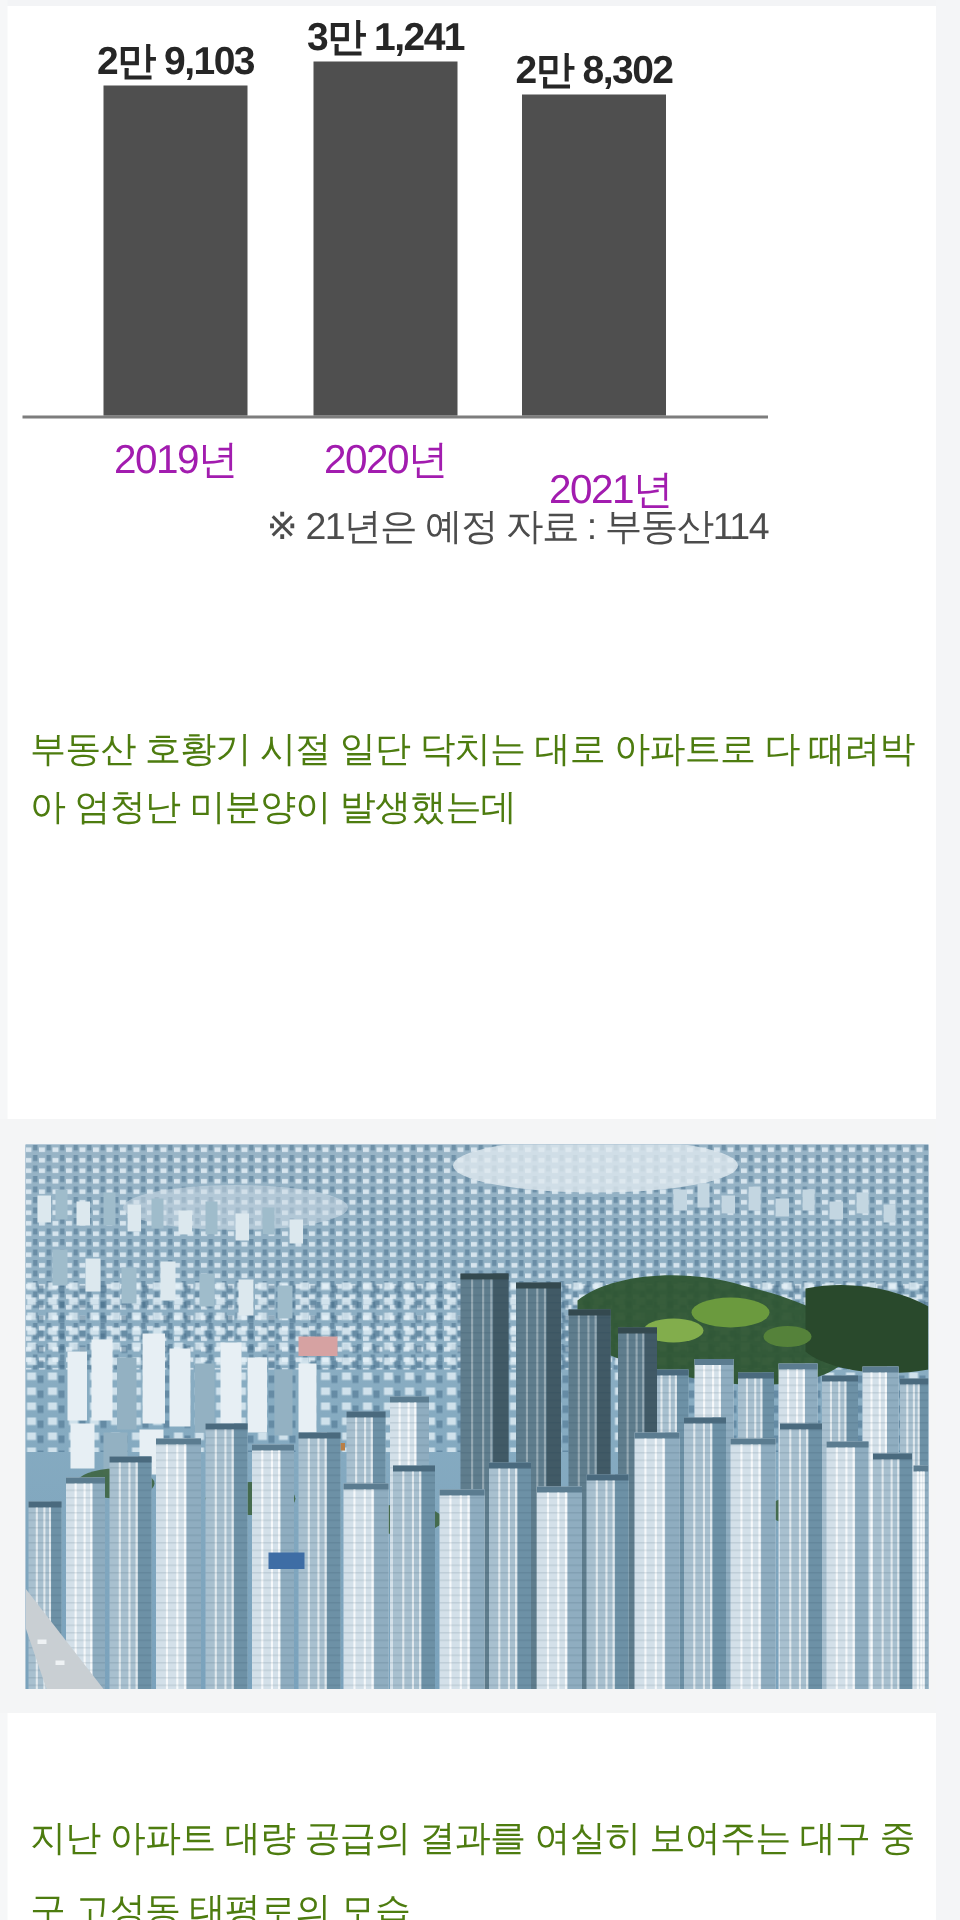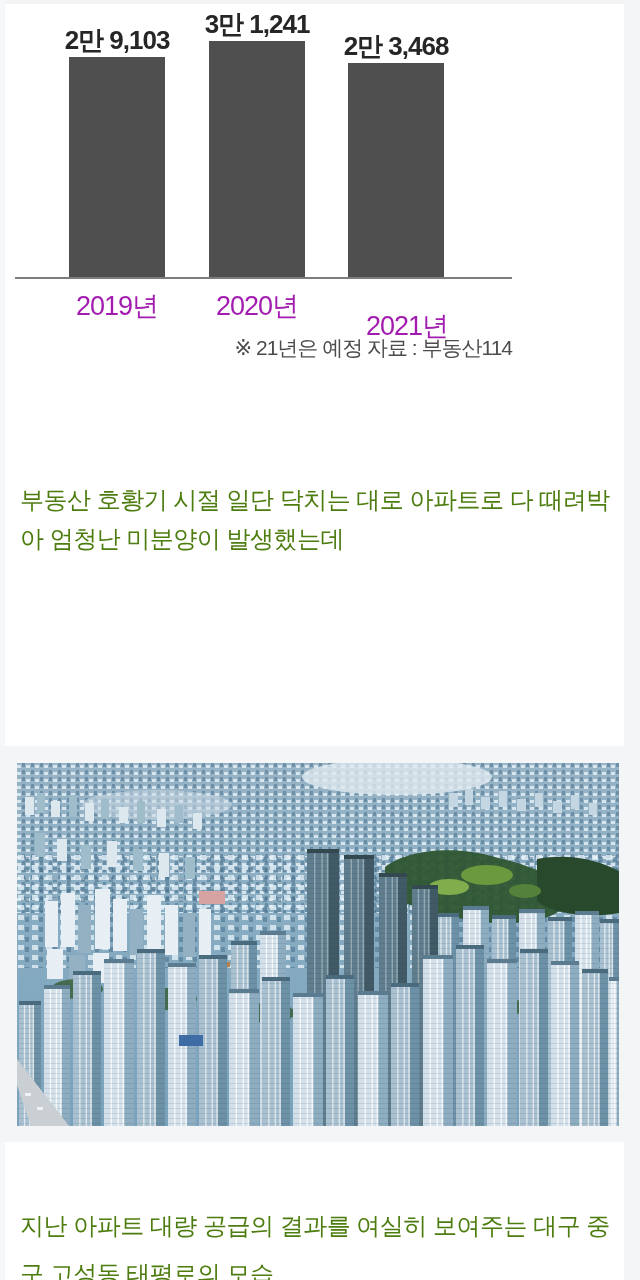"2만 3,468" div.val-label { text: 3,468 -> 8,302 }
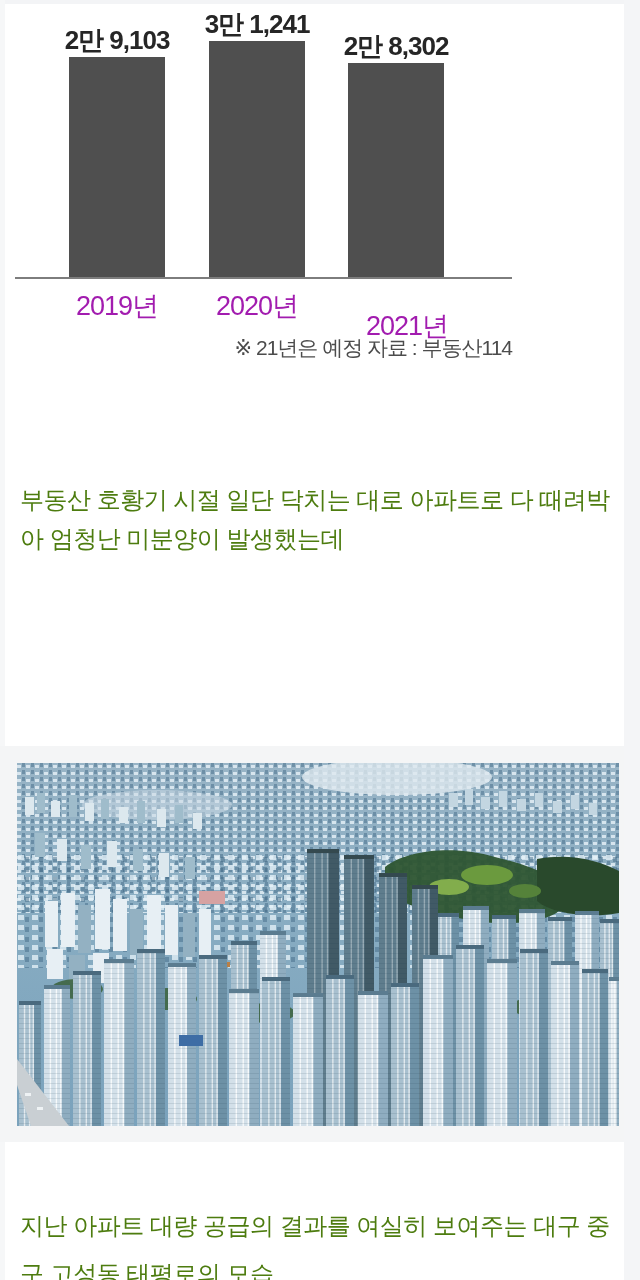"※ 21년은 예정 자료 :" .footnote { font-size: 21px -> 25px }
